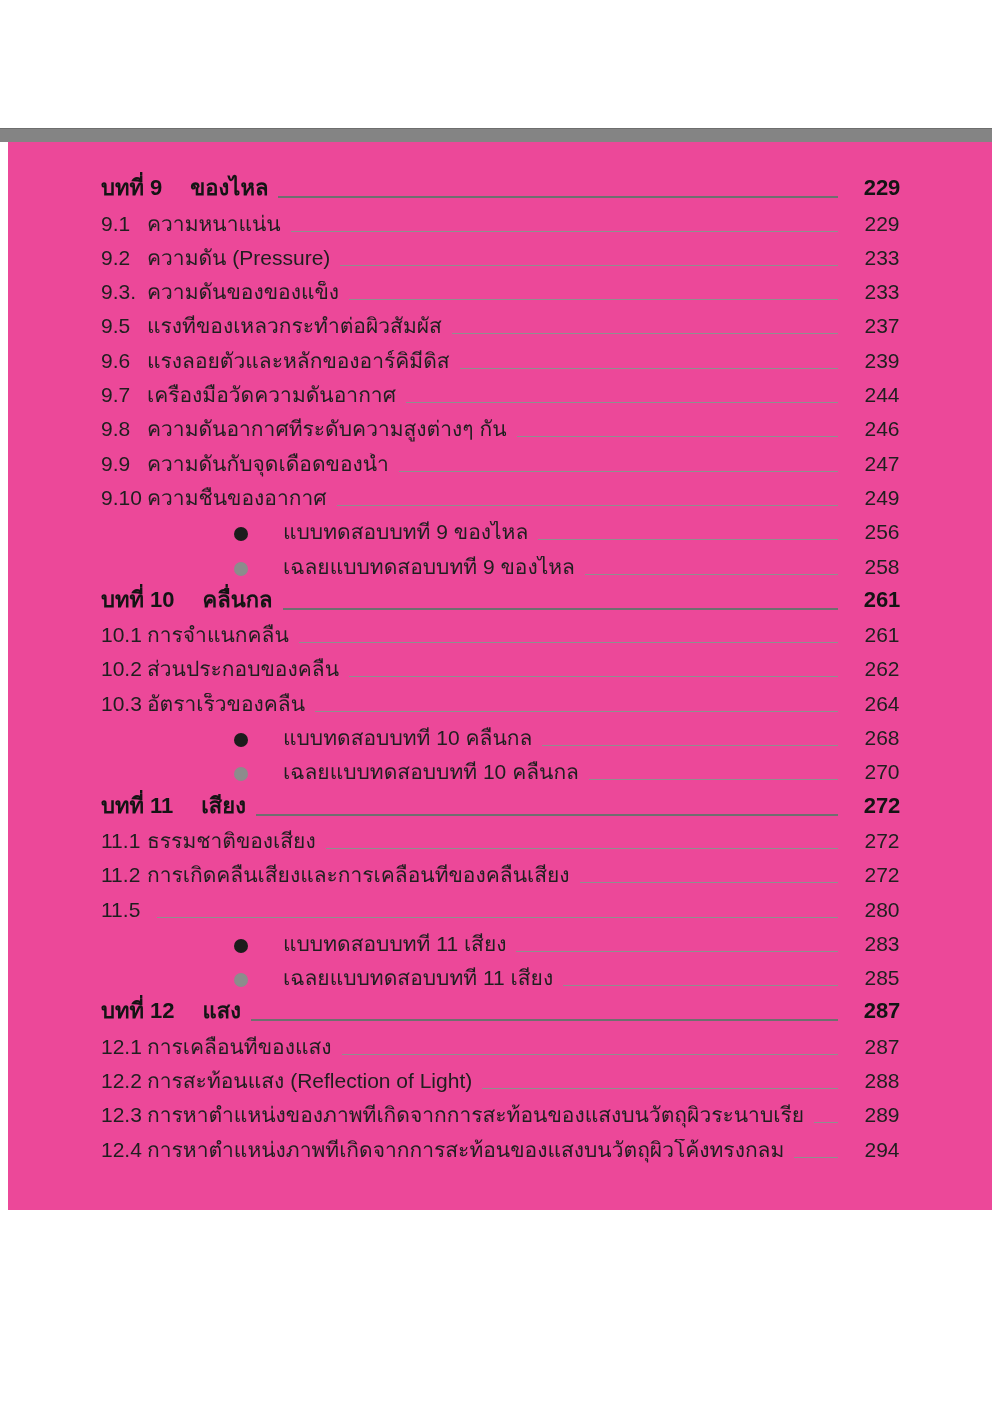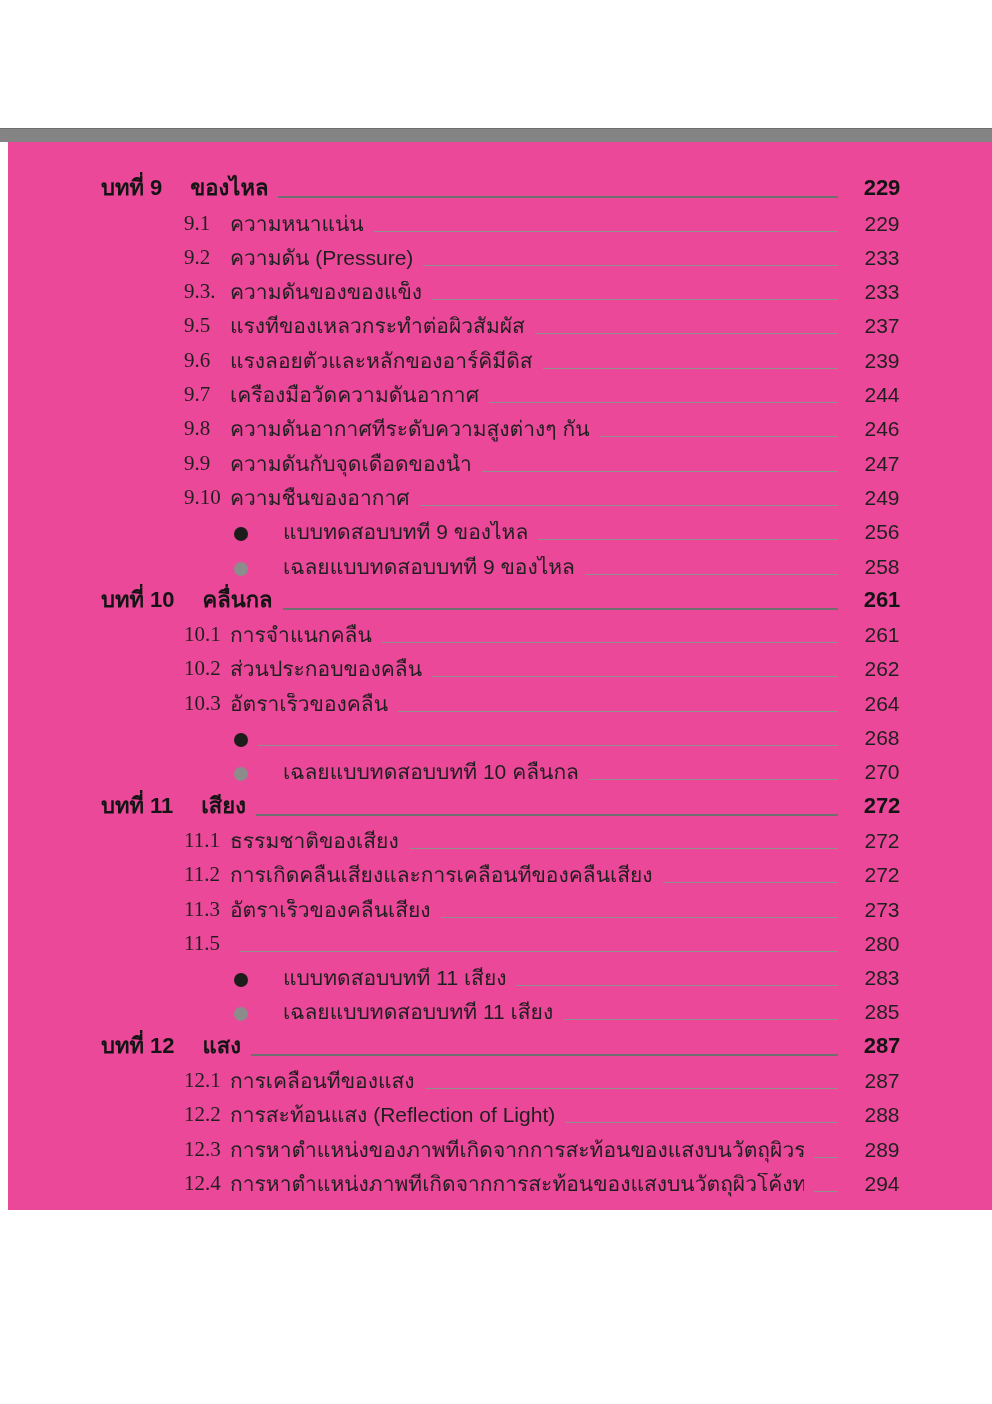"9.1" .sec-num { font-family: Liberation Serif, serif -> none; margin-left: 83px -> none }
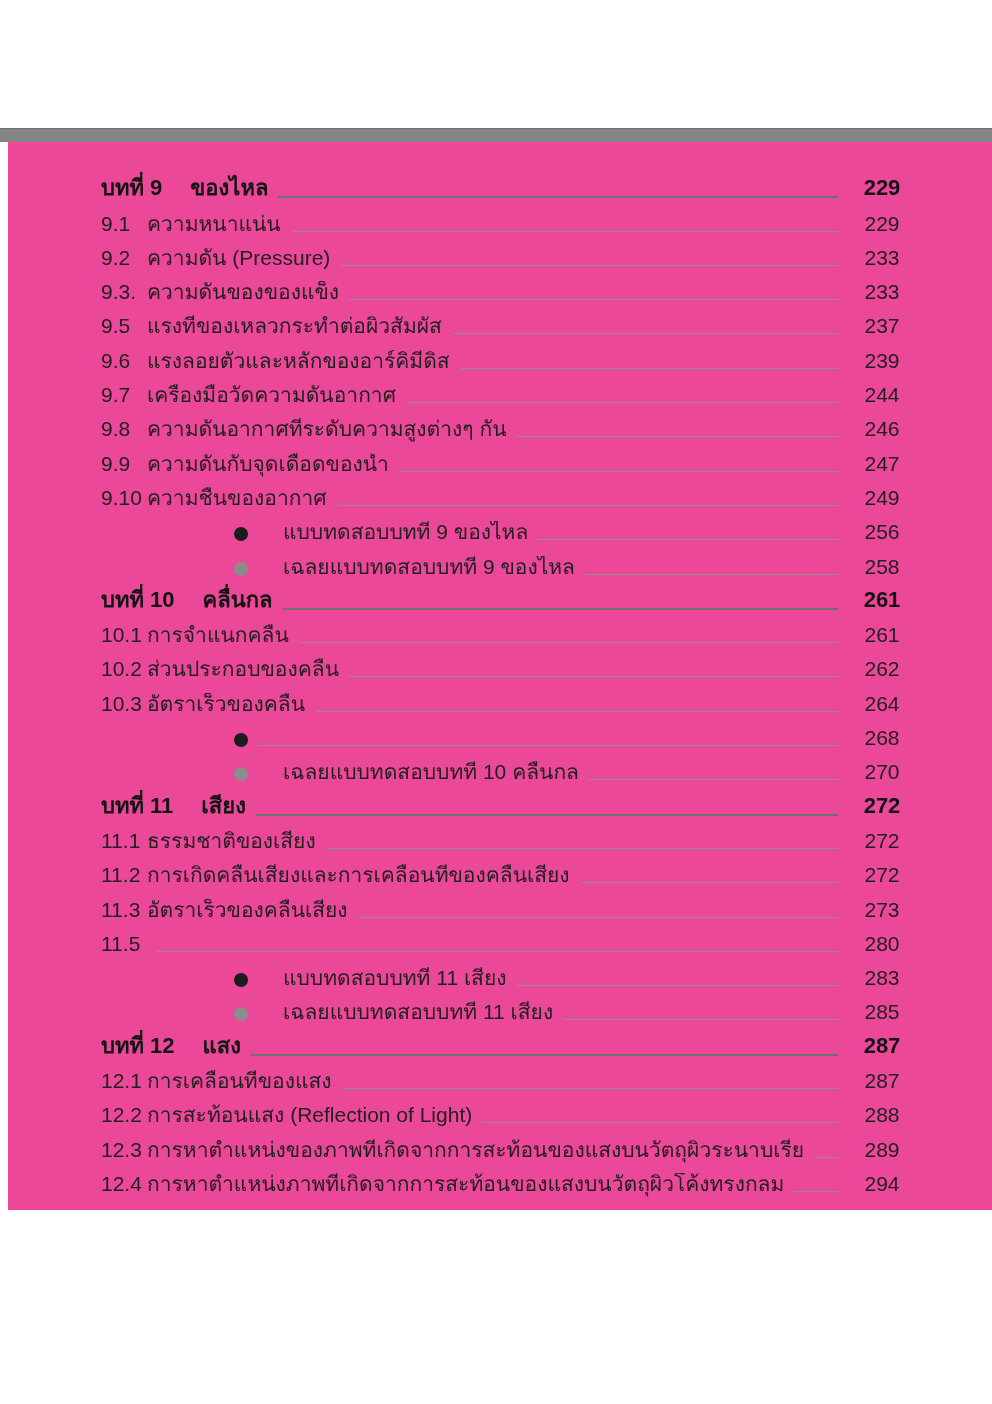"แบบทดสอบบทที่ 10 คลื่นกล" span.b-title { html: none -> <span>แบบทดสอบบทที่ 10 คลื่นกล</span> }
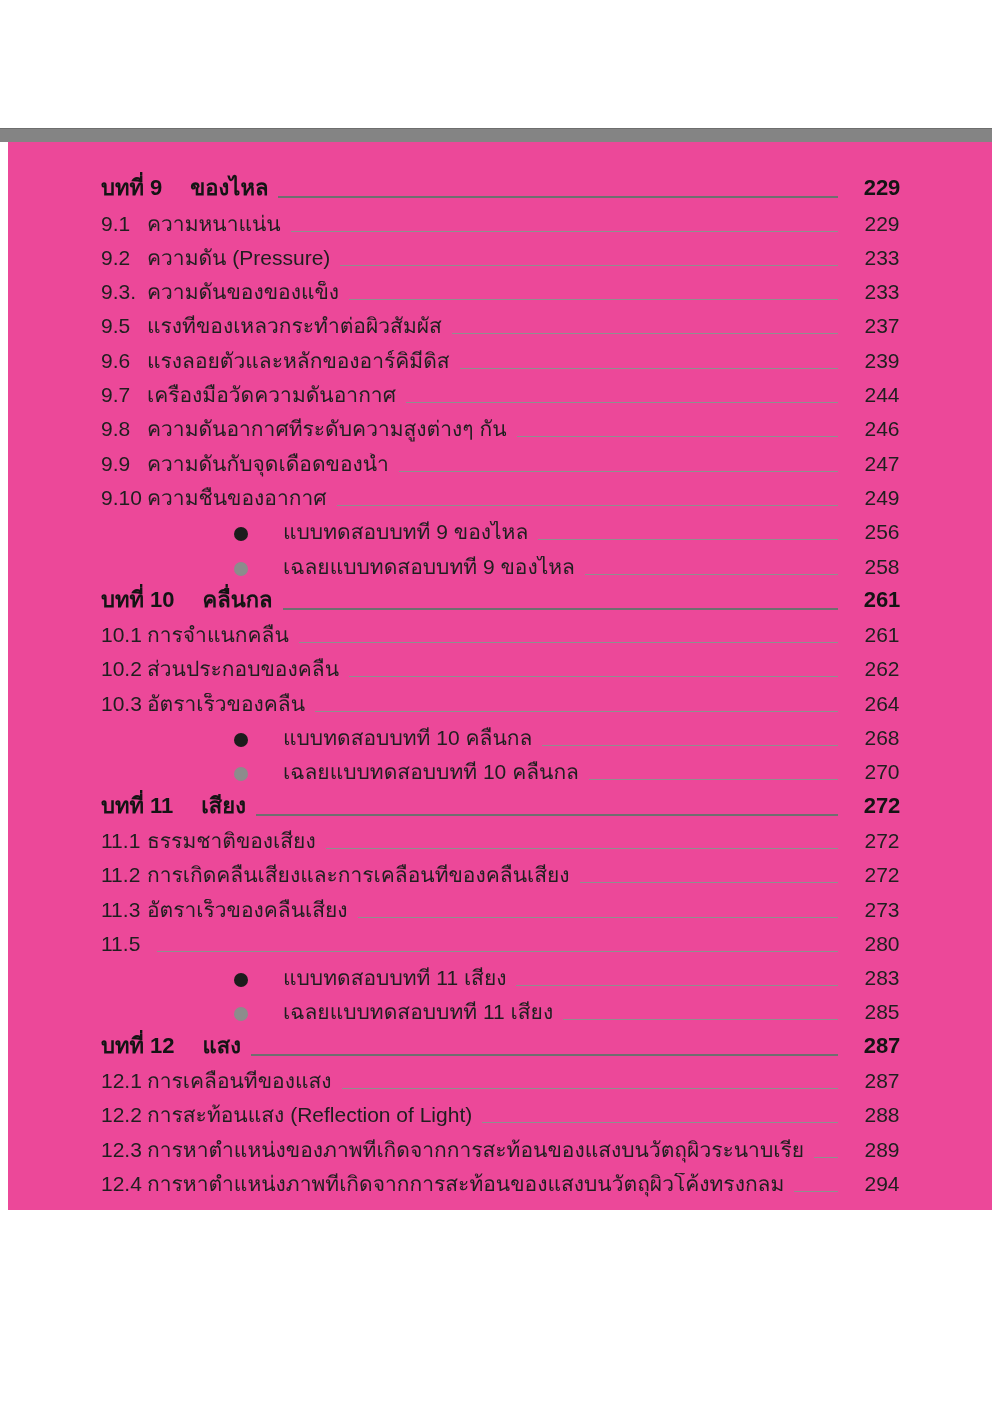"11.3" div.row { html: <div> <span>11.3</span> <span>อัตราเร็วของคลื่นเสียง</span> <span></span> <span>273</span> </div> -> none }
